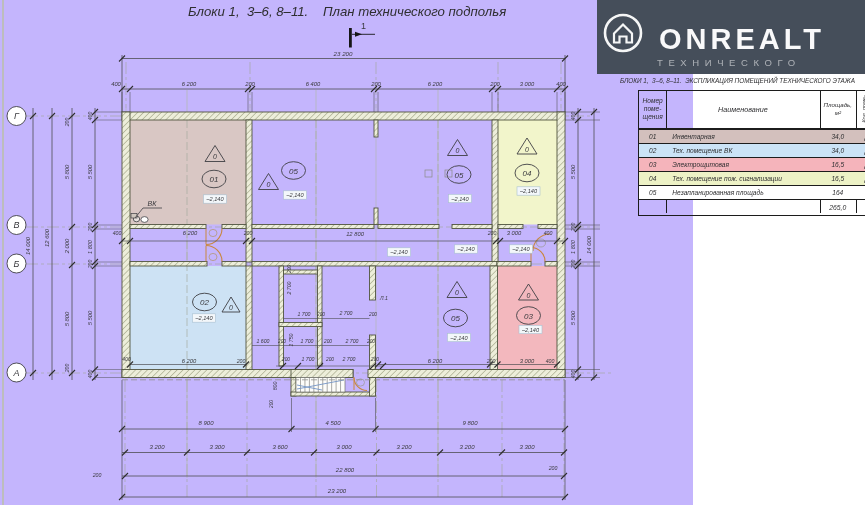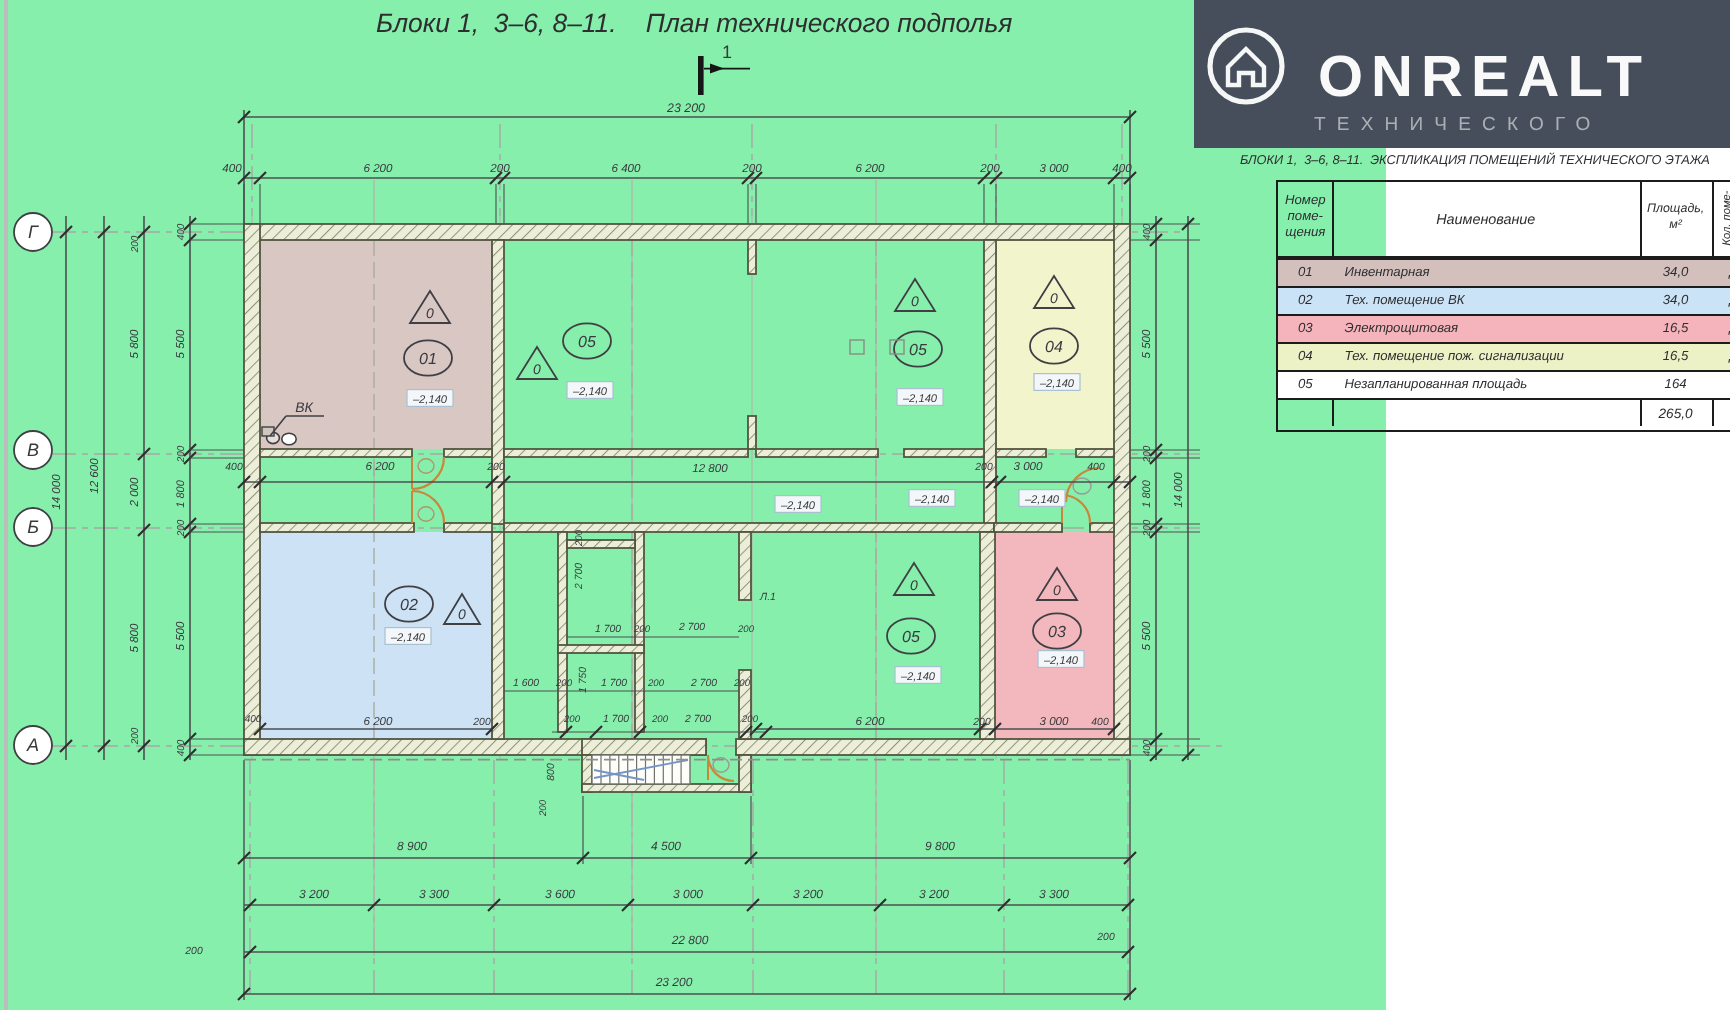"Блоки 1, 3–6, 8–11. План" div.abs { background: #86efac -> #c4b5fd }
